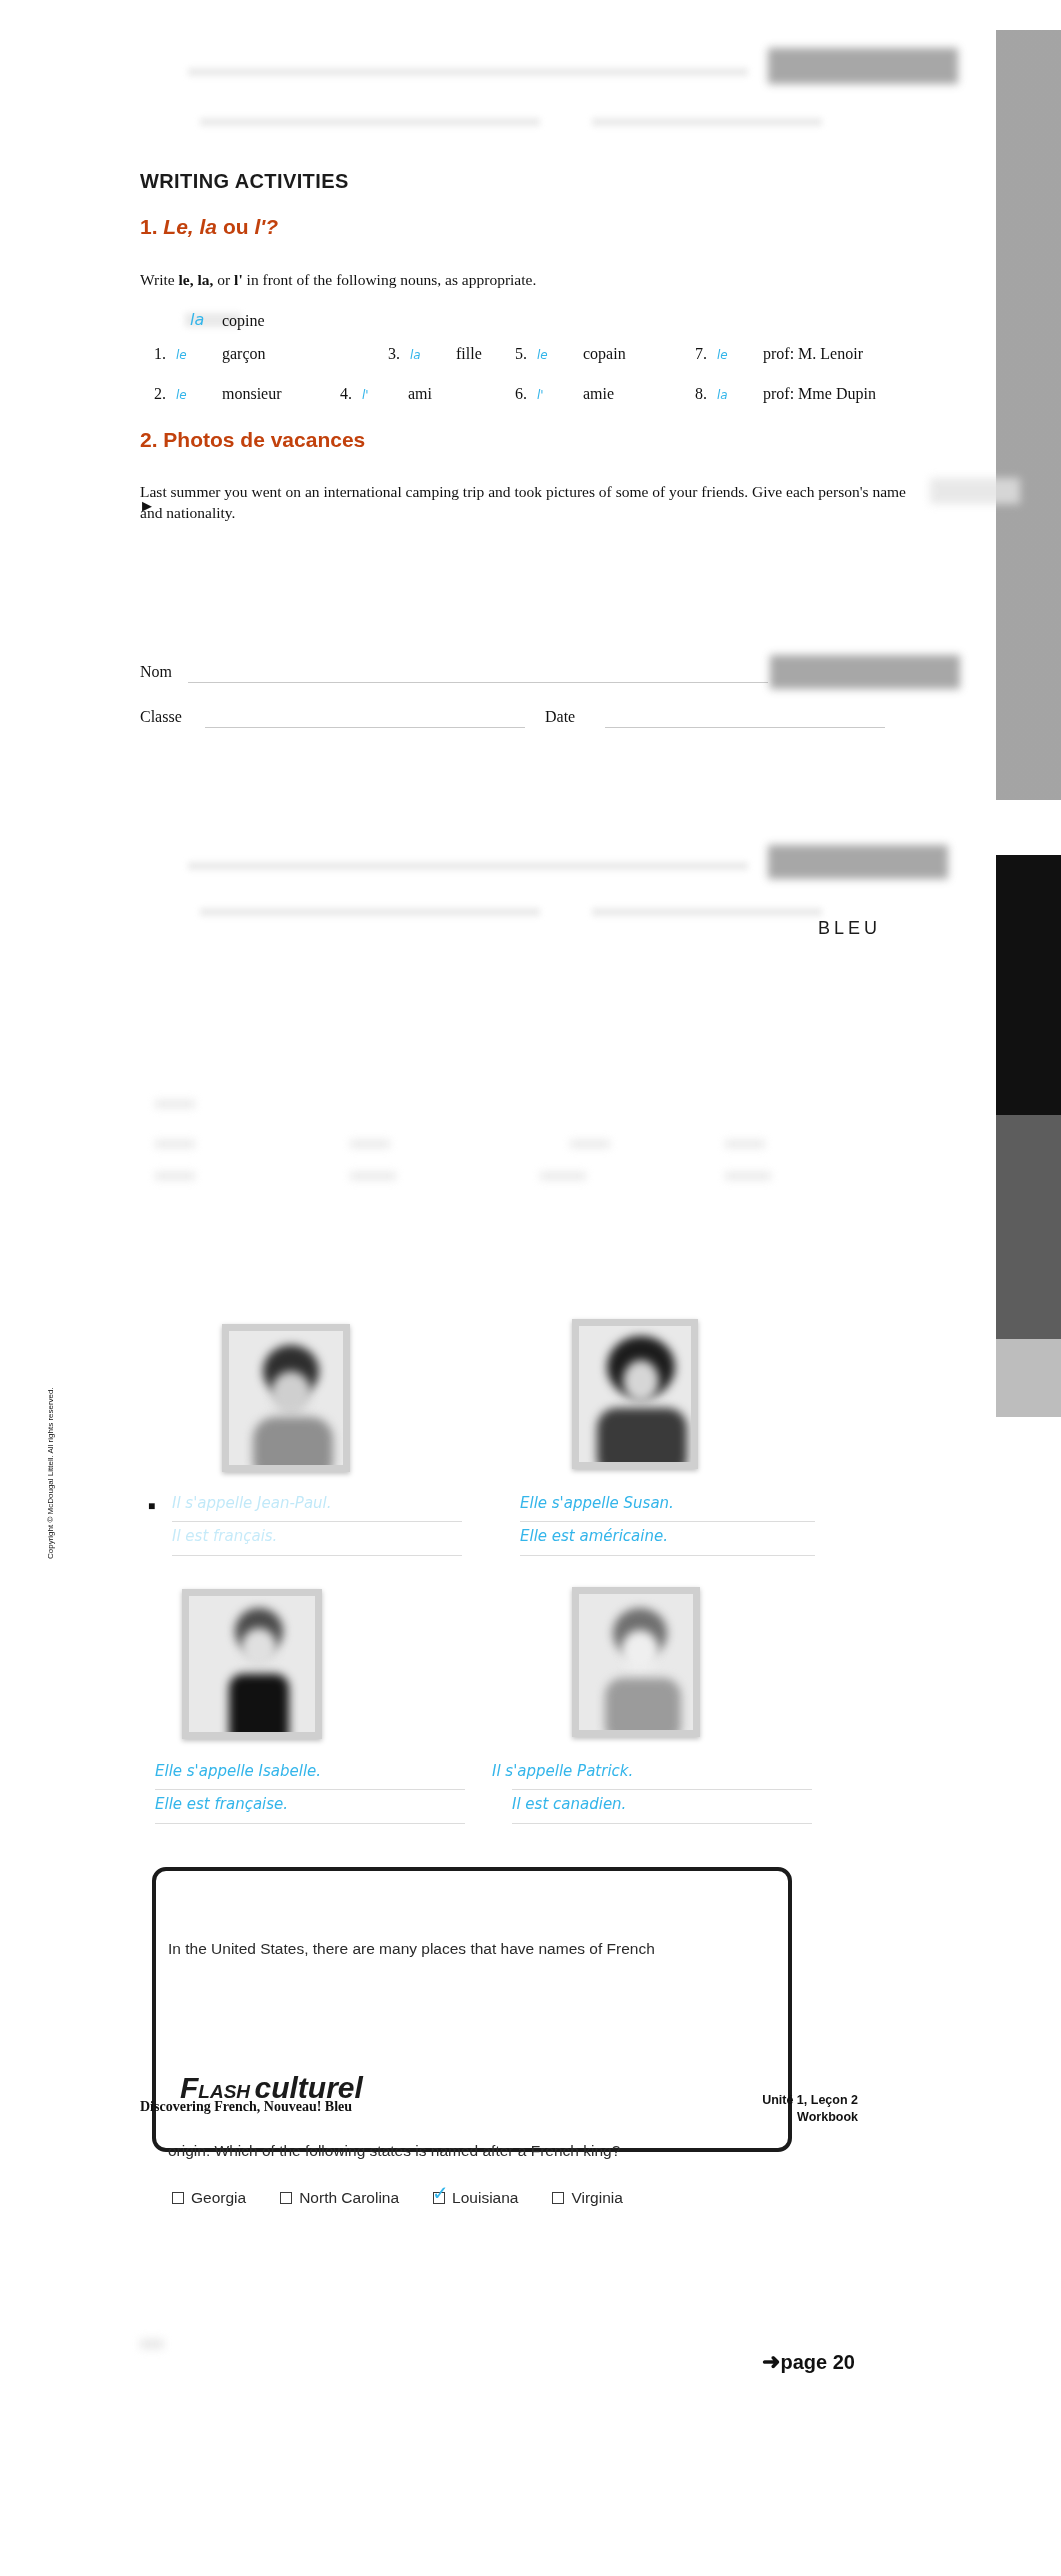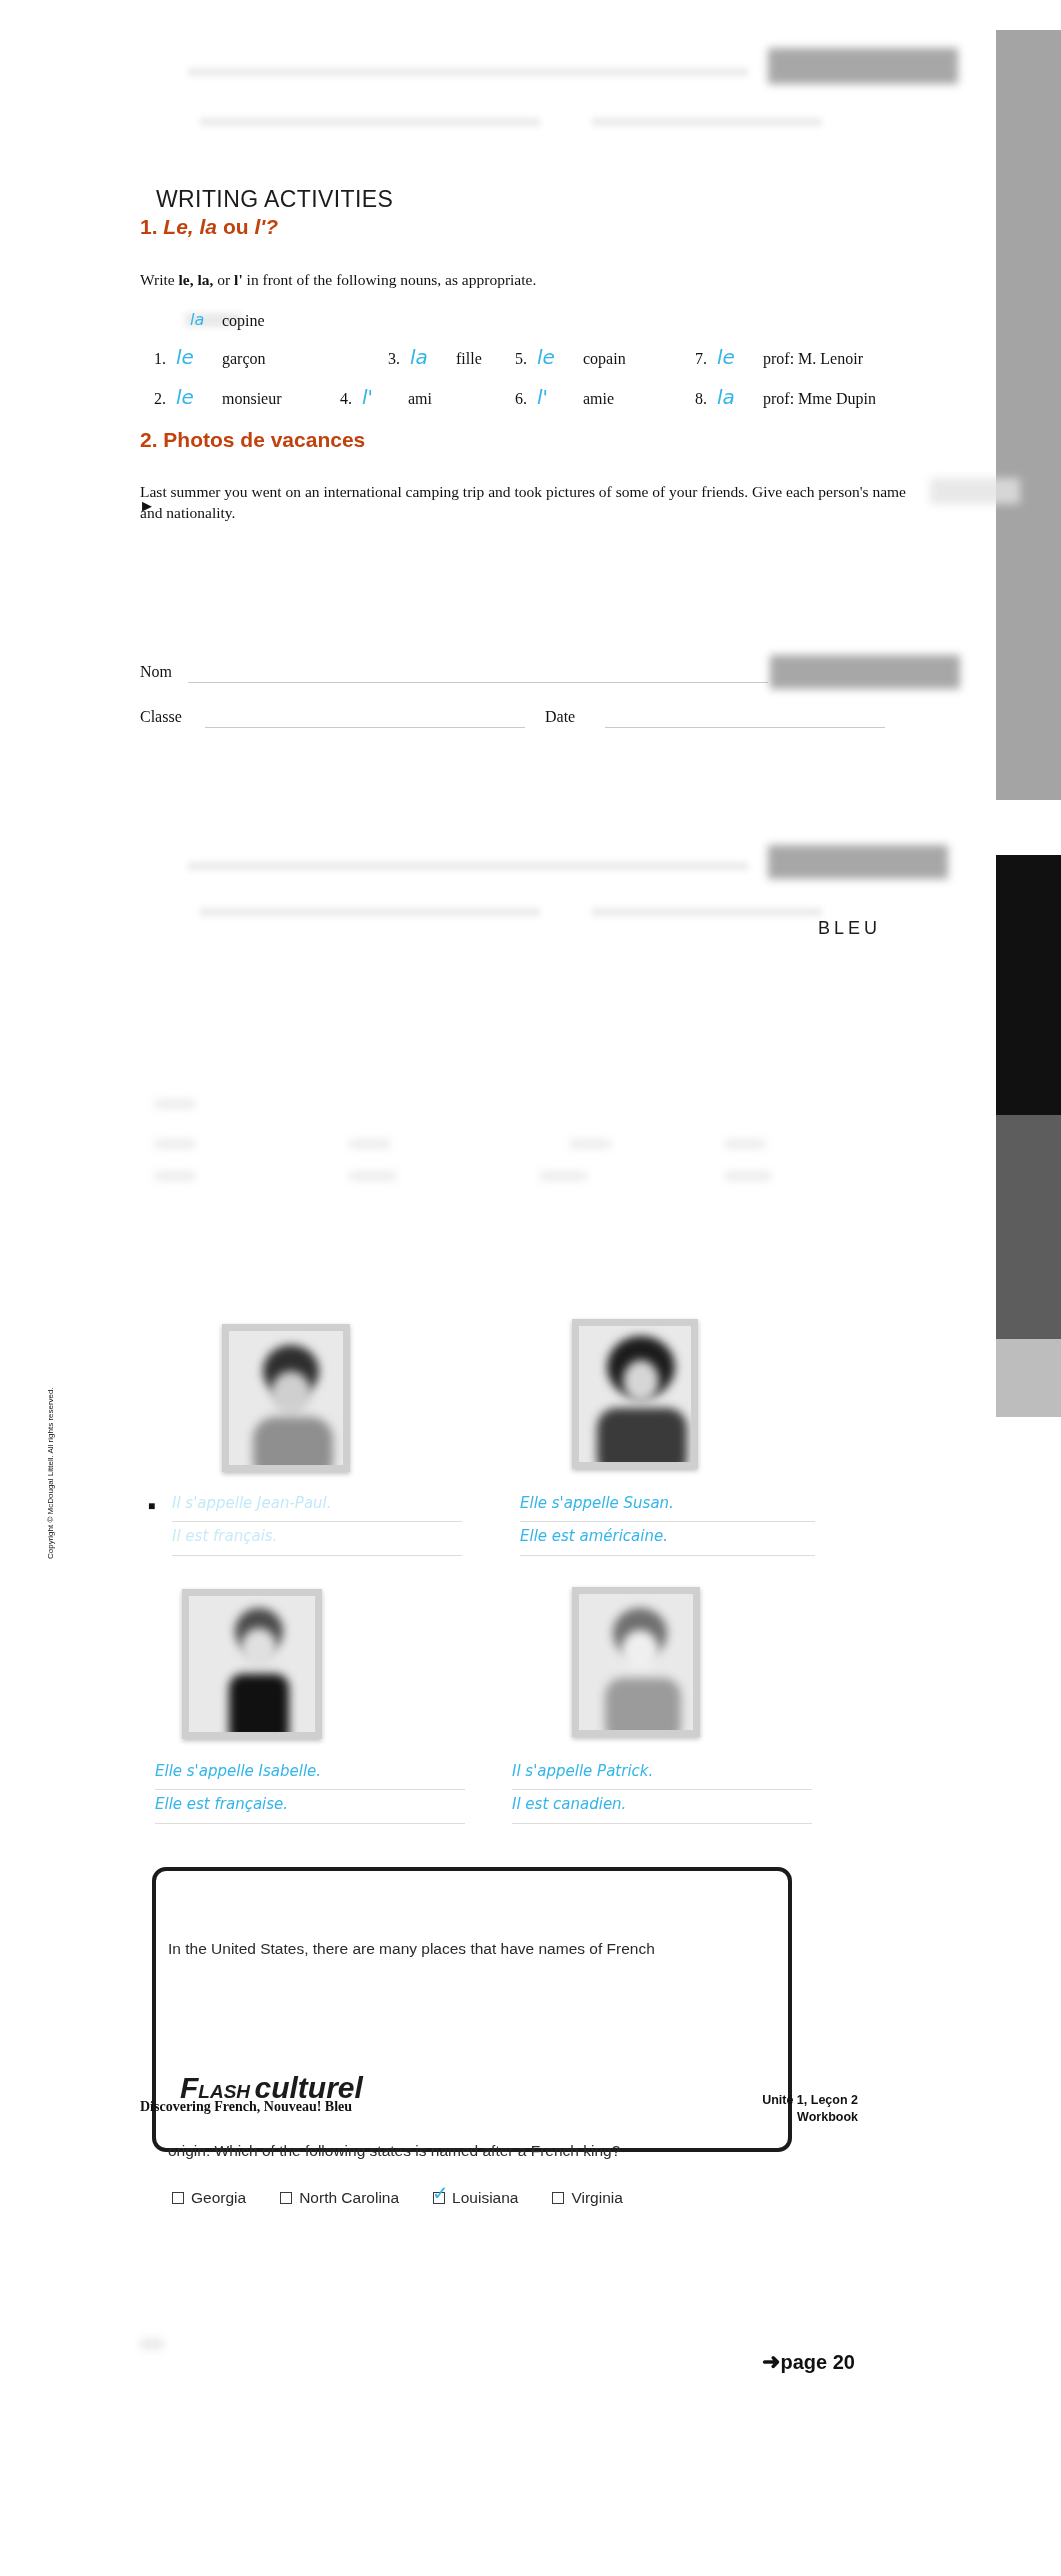"WRITING ACTIVITIES" h1.wa { font-size: 23px -> 20px; font-weight: normal -> bold; margin: 16px -> 0 }
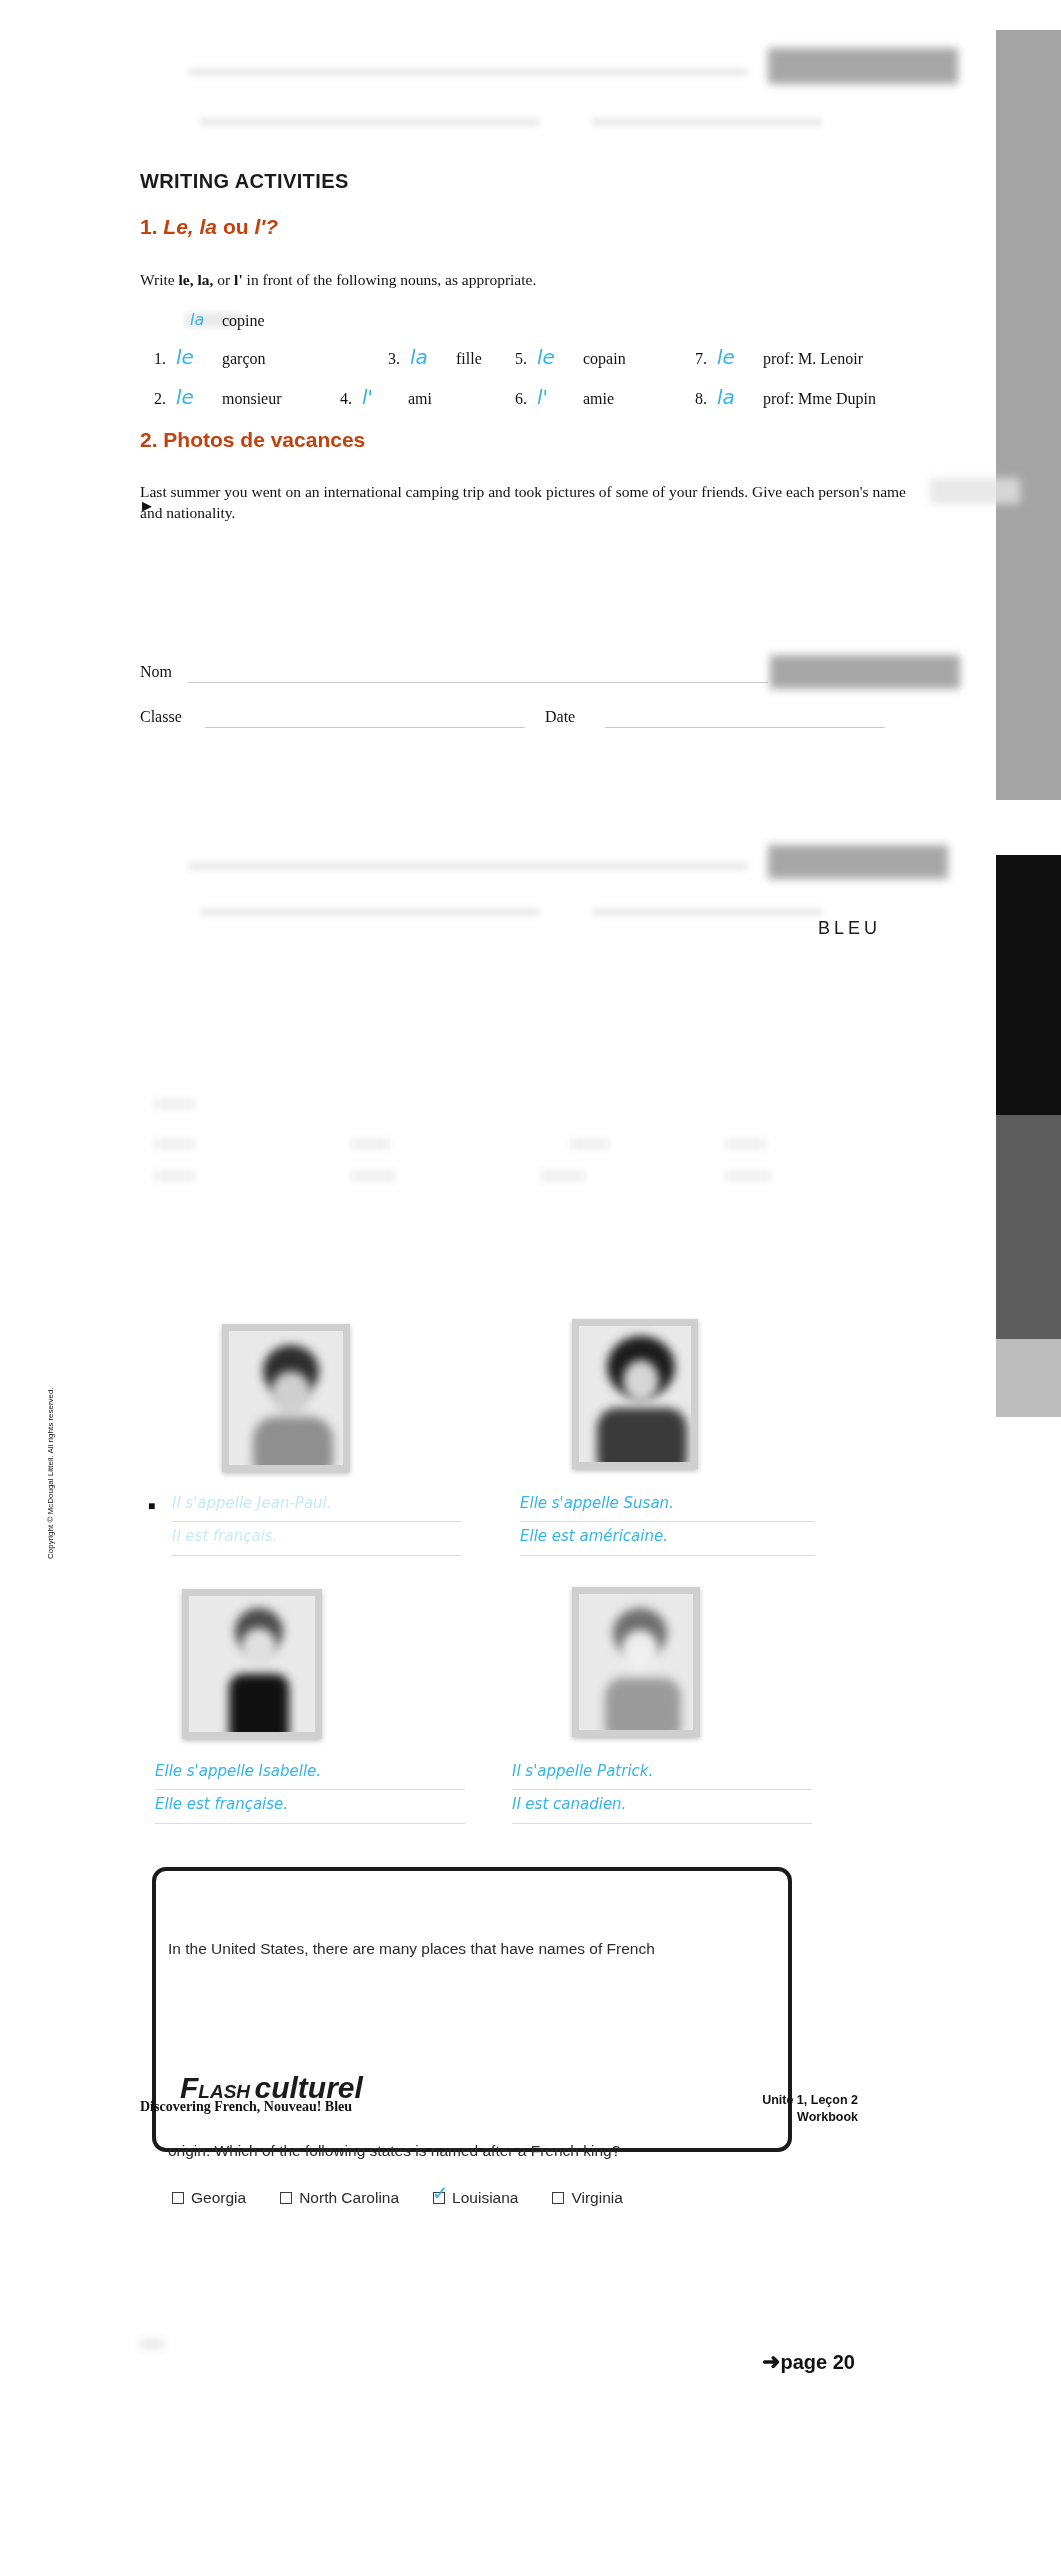"le" .g-ans { font-size: 20px -> 12px }
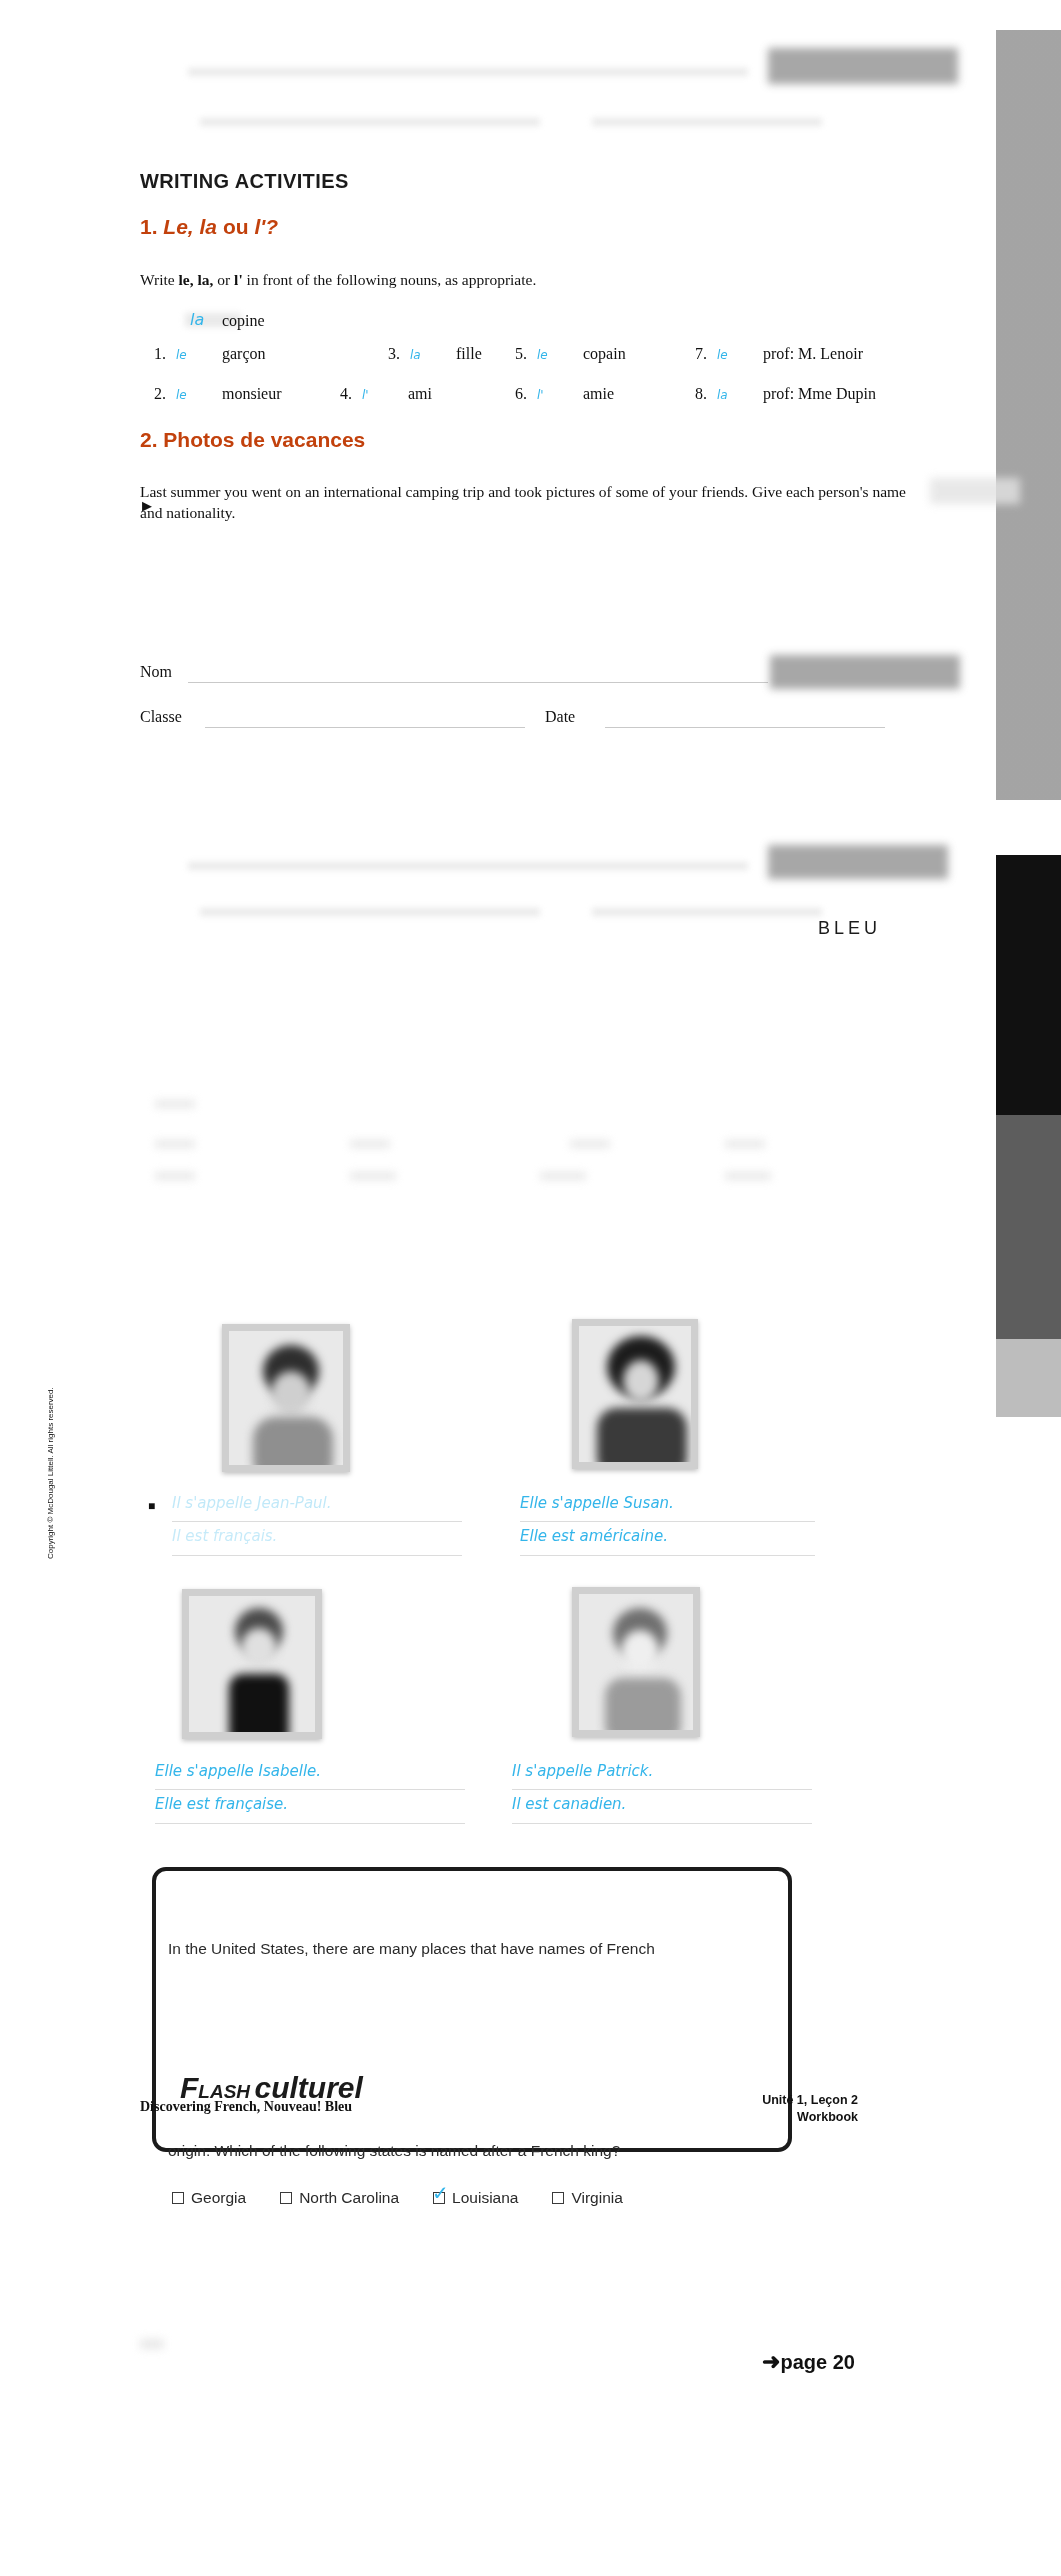"Il s'appelle Patrick." div.ans-line { left: 512px -> 492px }
